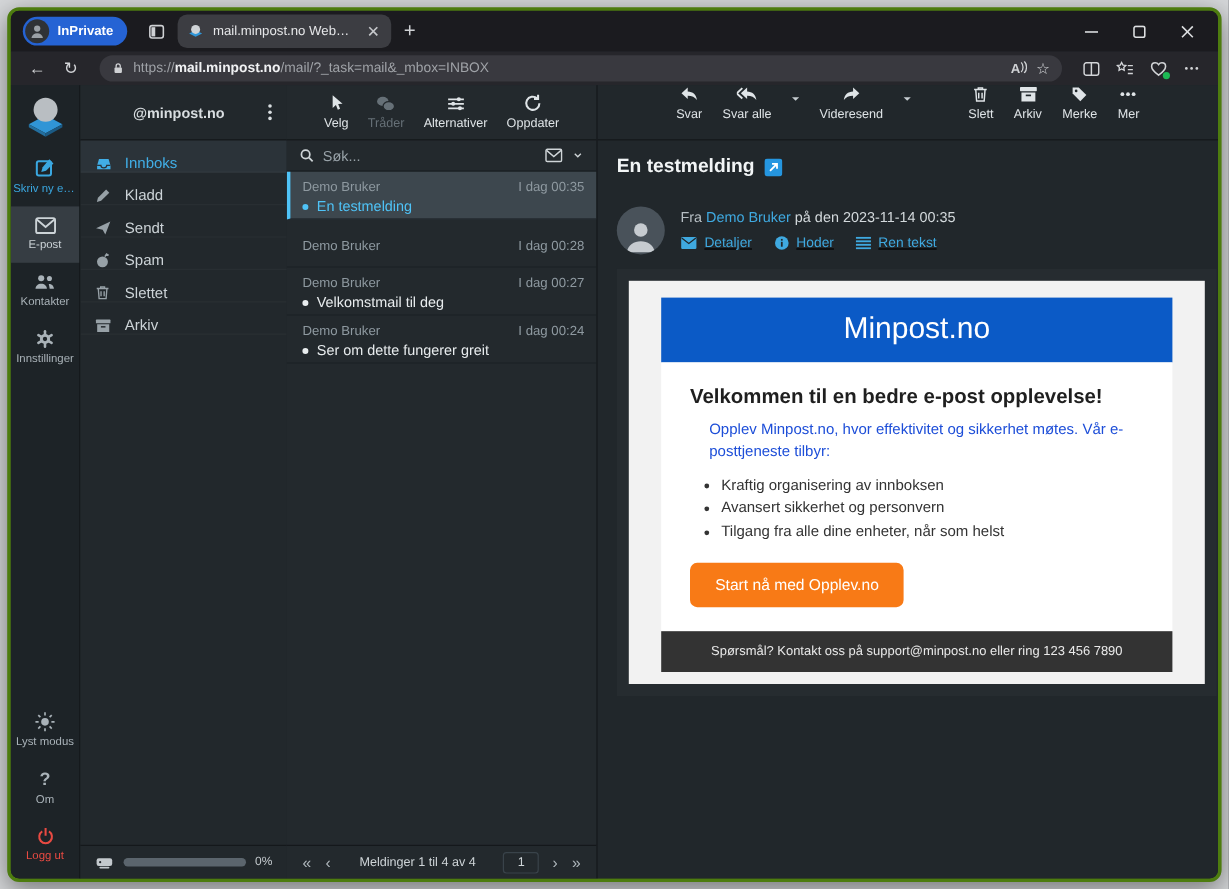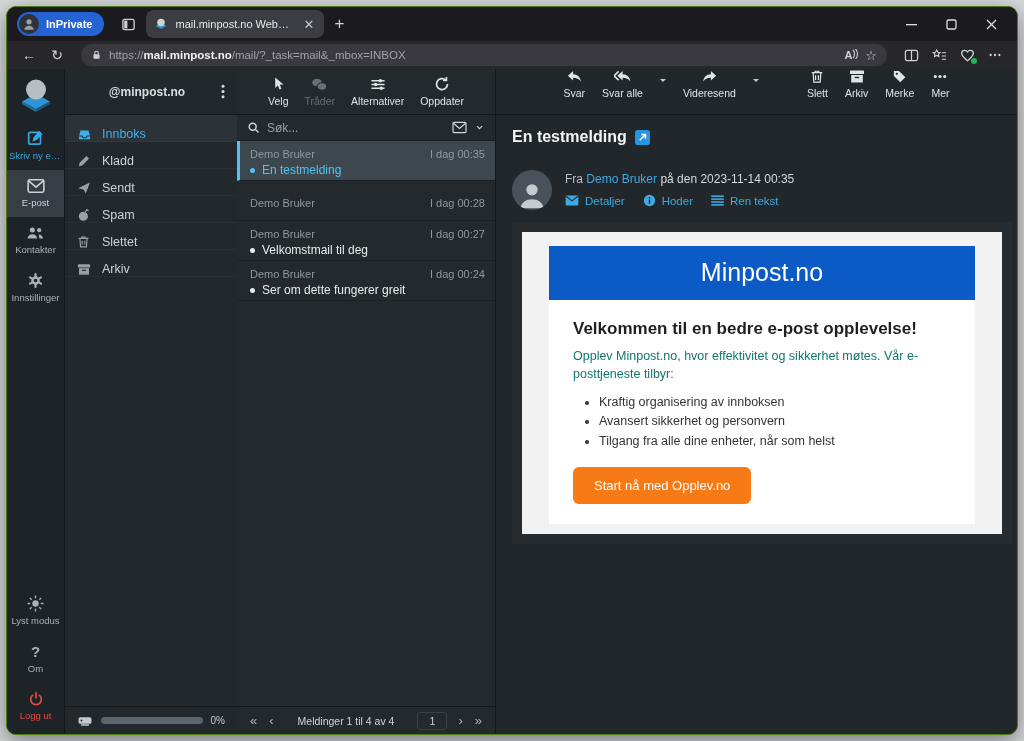"InPrivate" .window { border: 1px solid #4d7c0f -> 3px solid #4d7c0f }
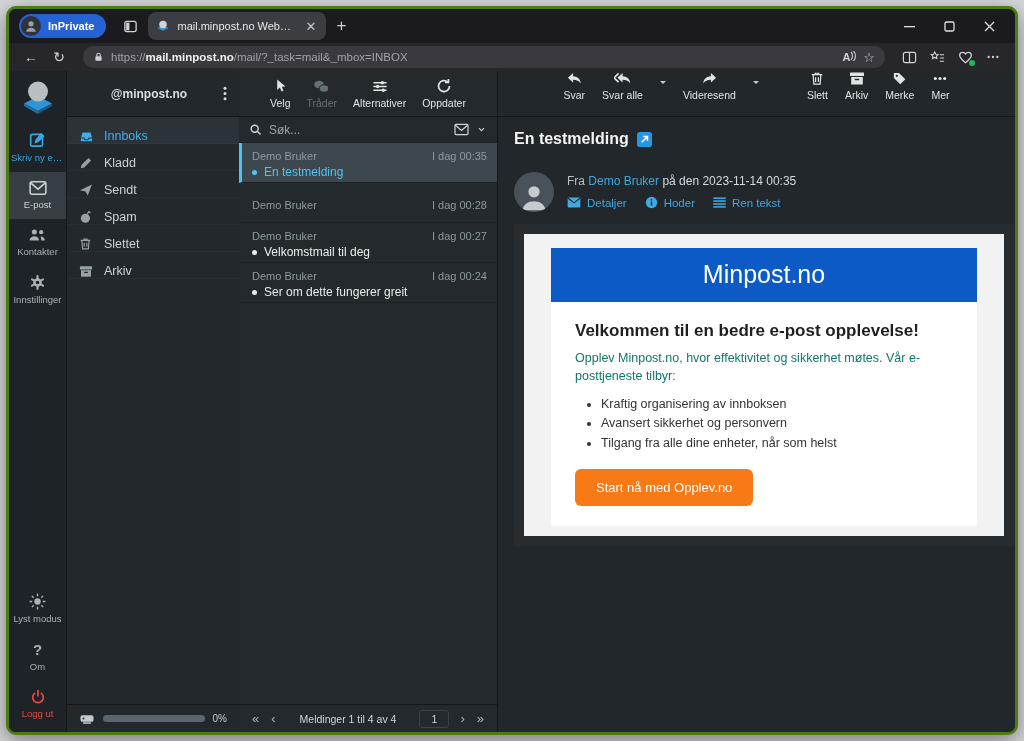"Detaljer" .meta-links { text-decoration: none -> underline }
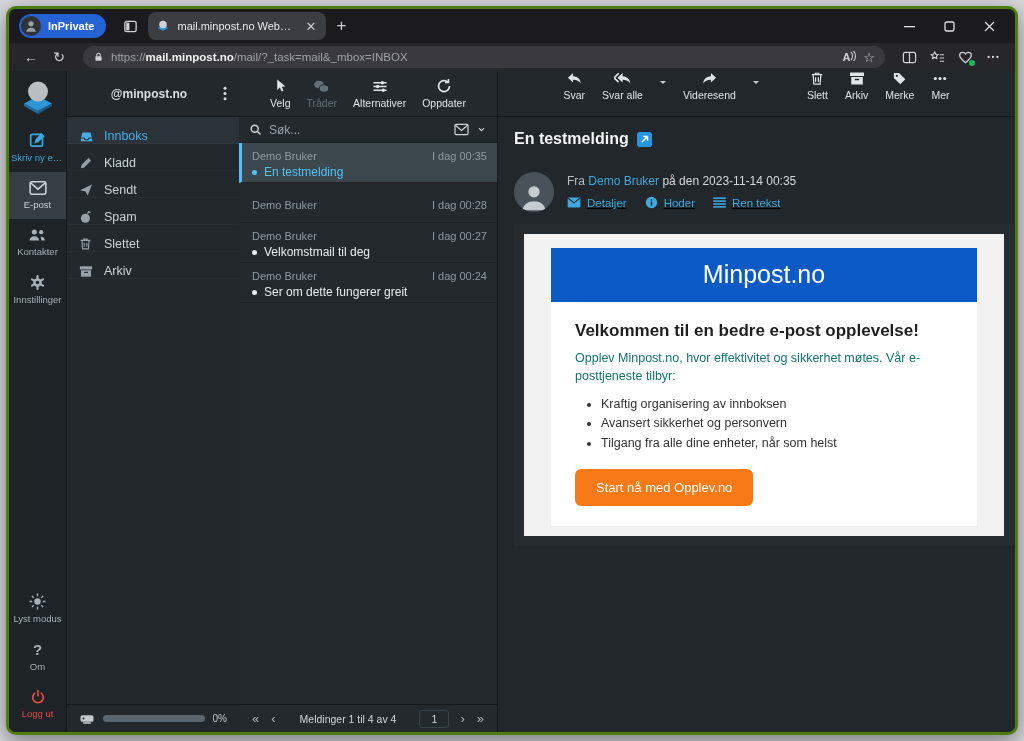"Opplev Minpost.no, hvor effektivitet og" .email-white p { color: #0f766e -> #1d4ed8; margin: 0 0 10px -> 0 16px 10px }
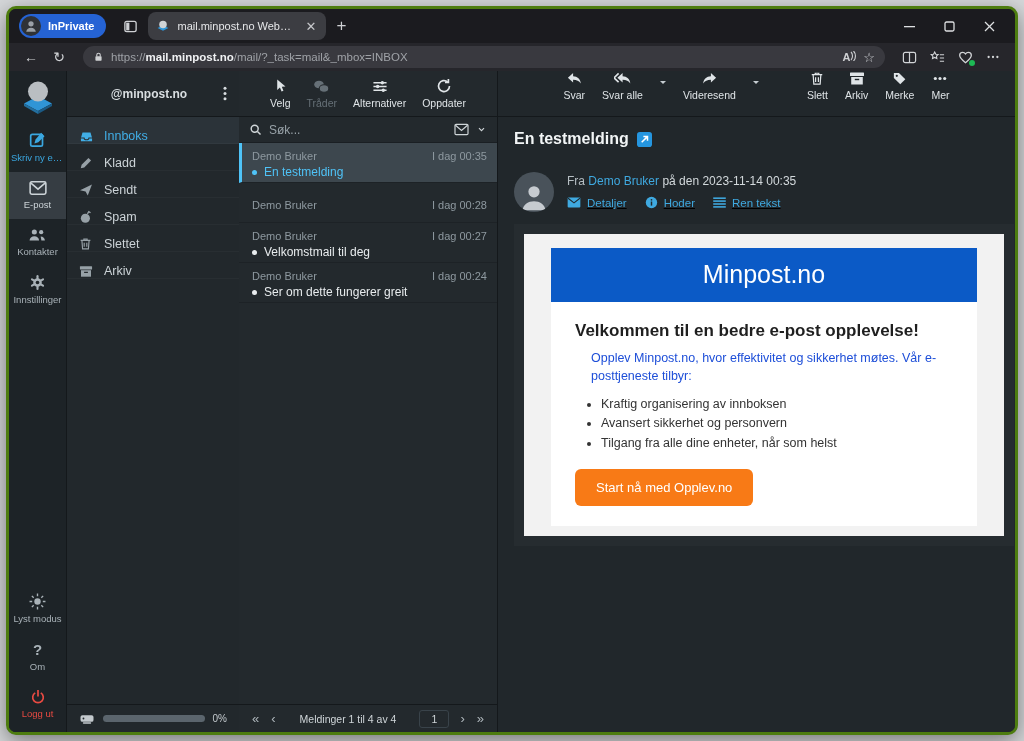"Spørsmål? Kontakt oss på" div.email-footer { html: none -> <div>Spørsmål? Kontakt oss på support@minpost.no eller ring 123 456 7890</div> }
